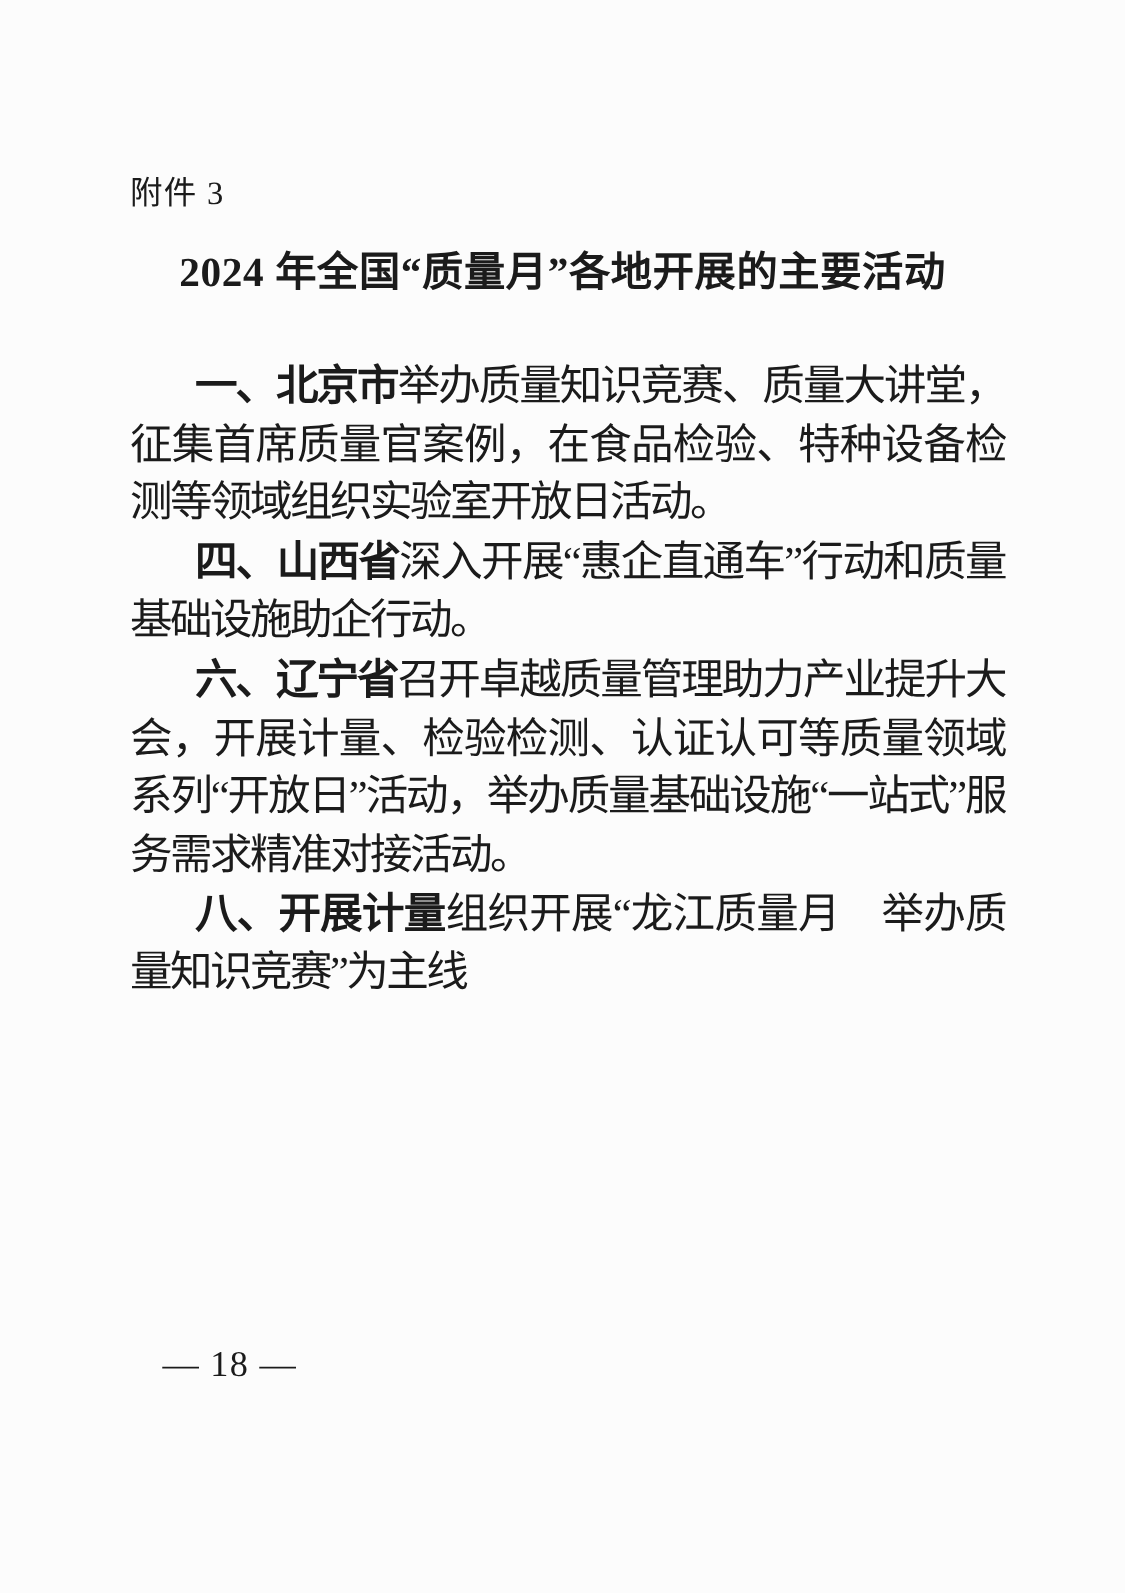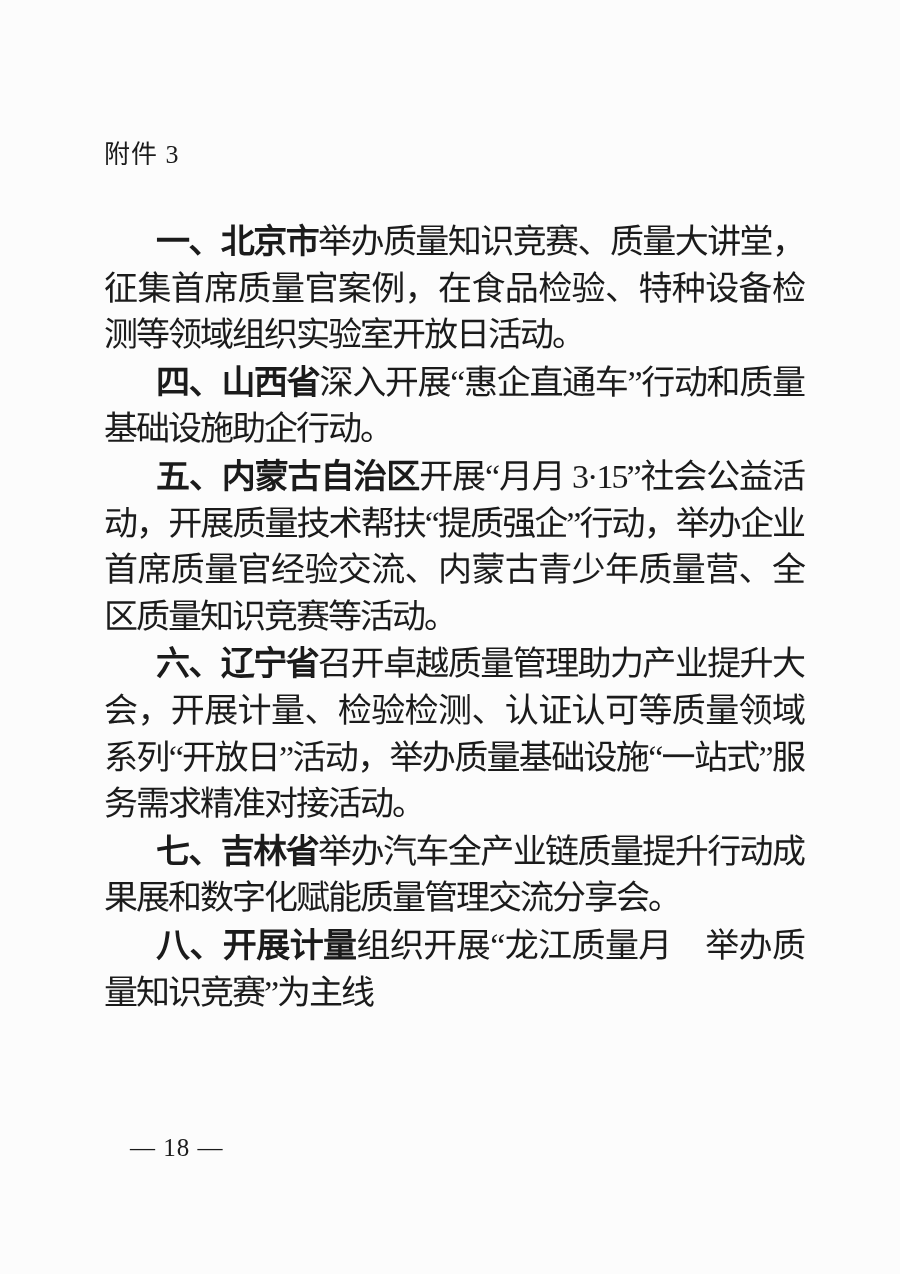"2024 年全国“质量月”各地开展的主要活动" h1.title { html: none -> <h1>2024 年全国“质量月”各地开展的主要活动</h1> }
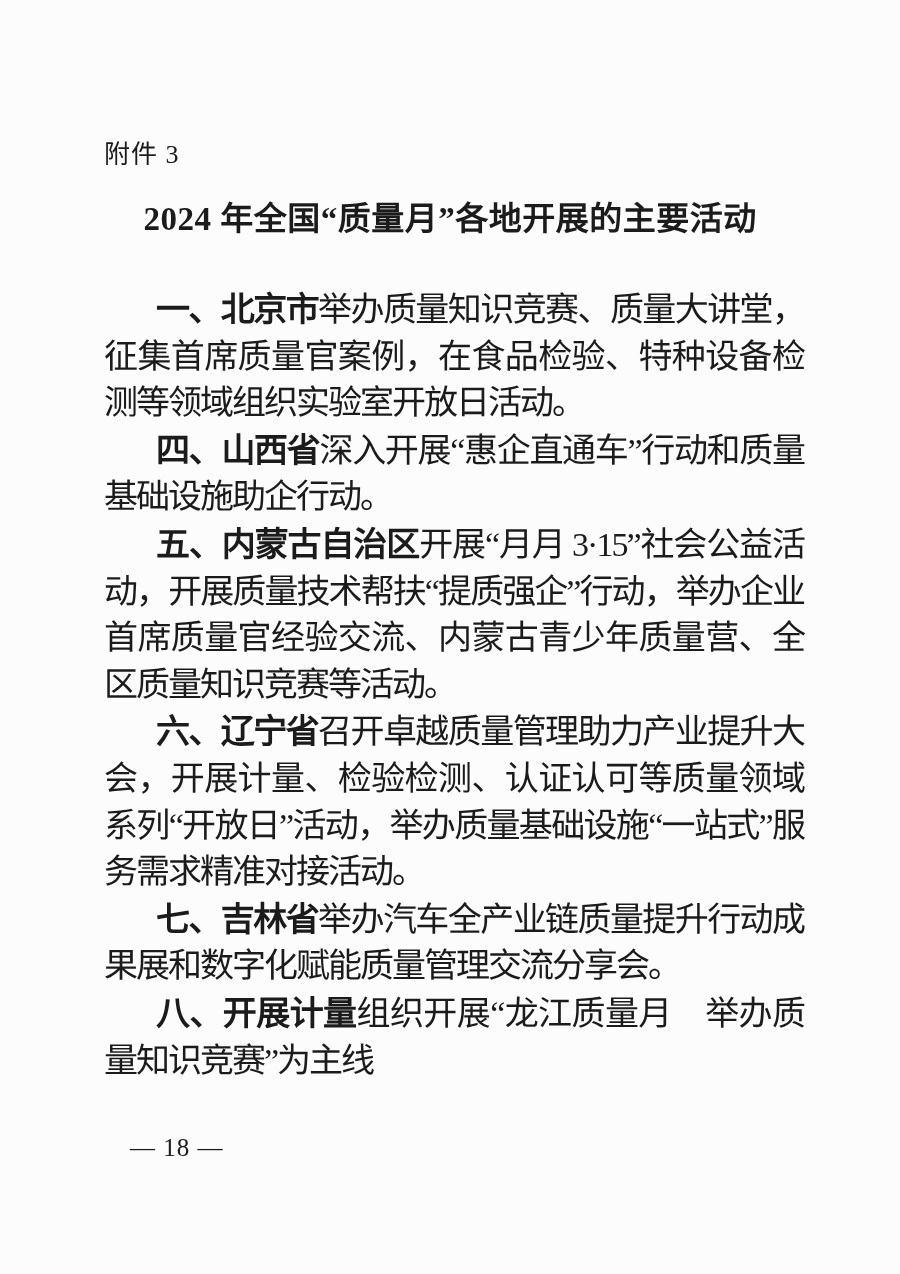"五、内蒙古自治区开展“月月" p.para { html: <p><span>五、内蒙古自治区</span><span>开展“月月 3·15”社会公益活动，开展质量技术帮扶“提质强企”行动，举办企业首席质量官经验交流、内蒙古青少年质量营、全区质量知识竞赛等活动。</span></p> -> none }
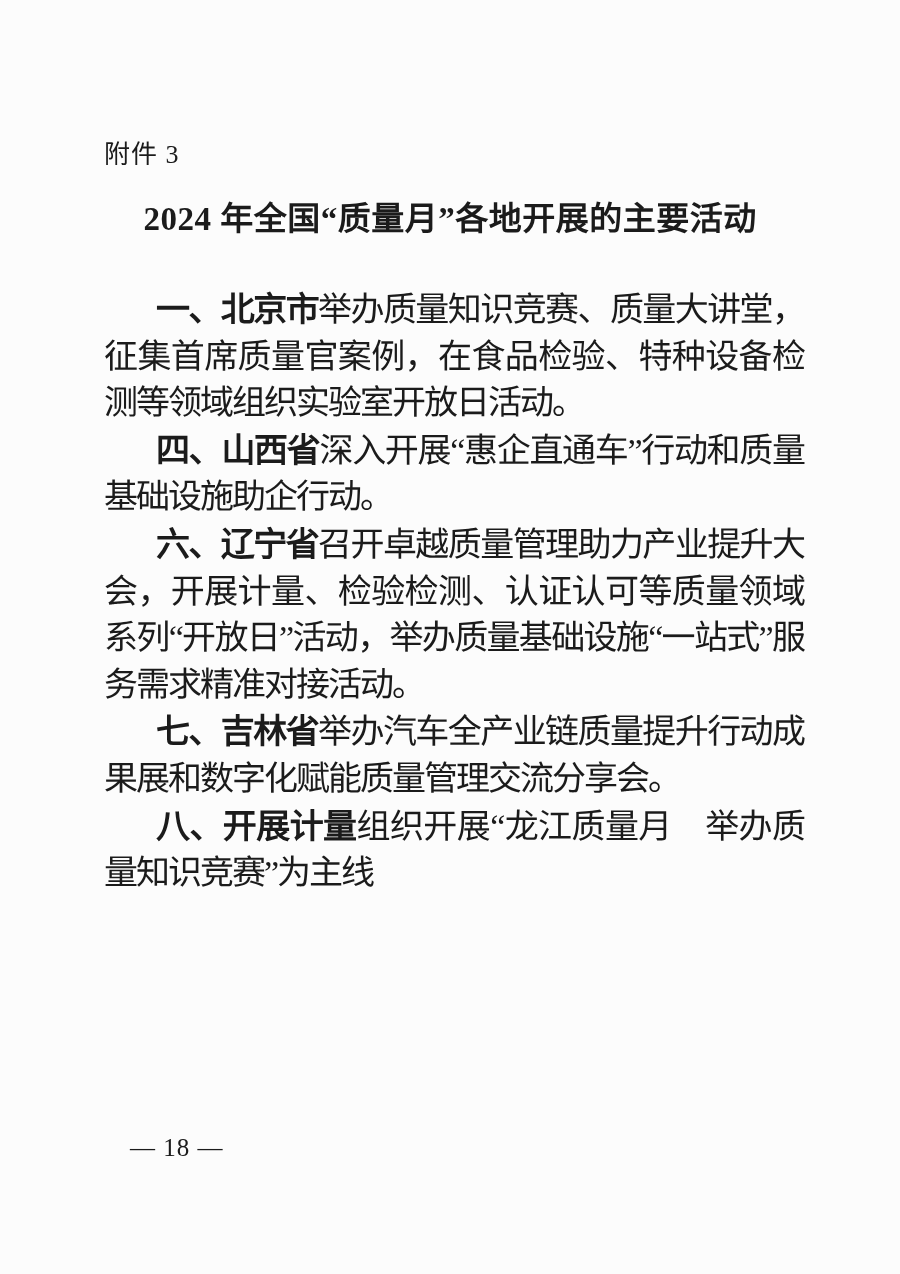"七、吉林省举办汽车全产业链质量提升行动成果展和数字化赋能质量管理交流分享会。" p.para { html: <p><span>七、吉林省</span><span>举办汽车全产业链质量提升行动成果展和数字化赋能质量管理交流分享会。</span></p> -> none }
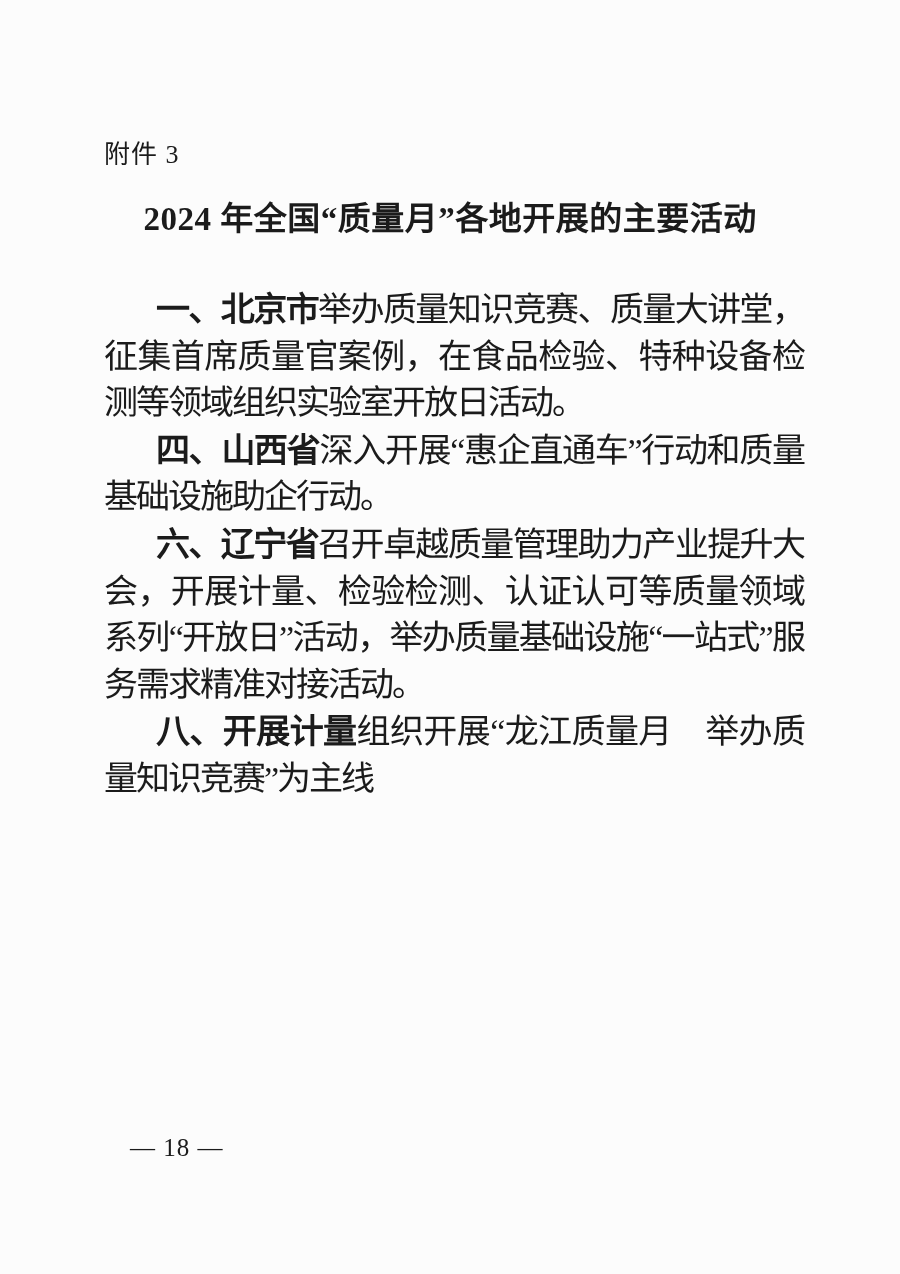"— 18 —" .page-number { font-size: 25px -> 29px; top: 1132px -> 1076px }
